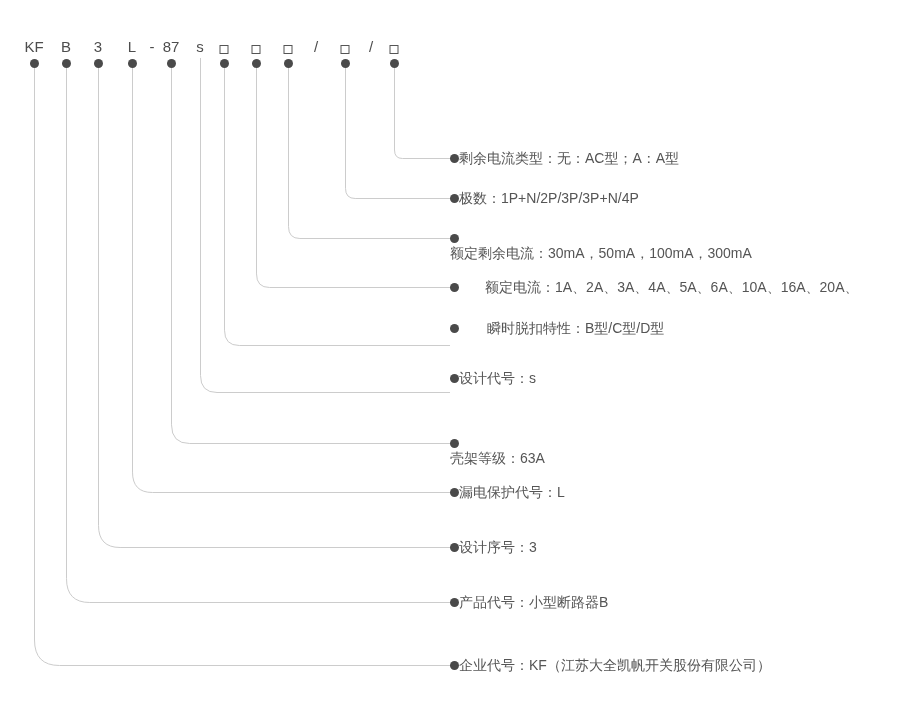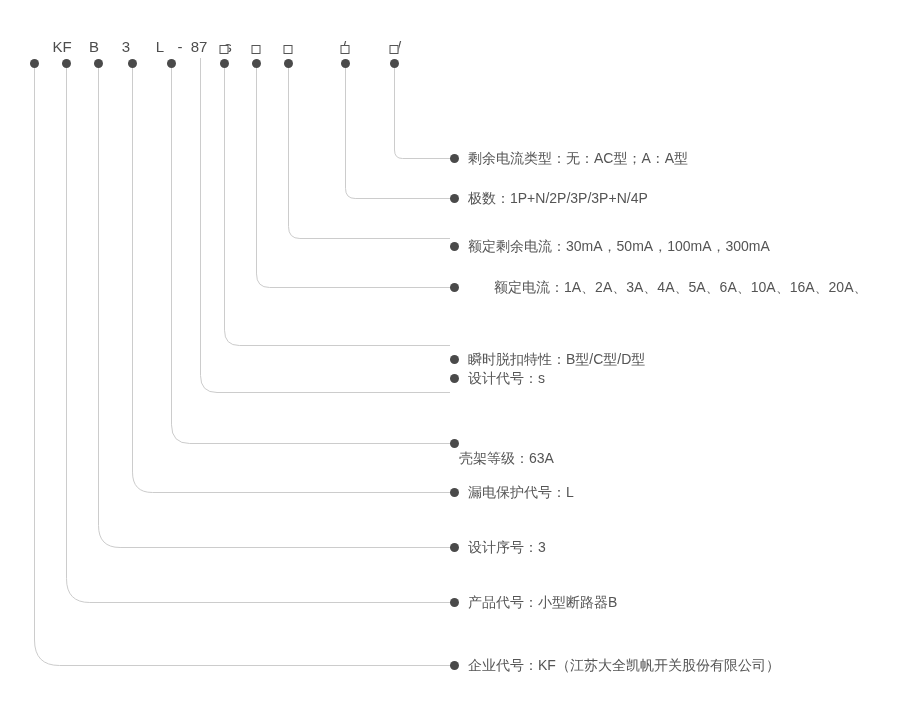"KF" .code-char { margin-left: 28px -> none }
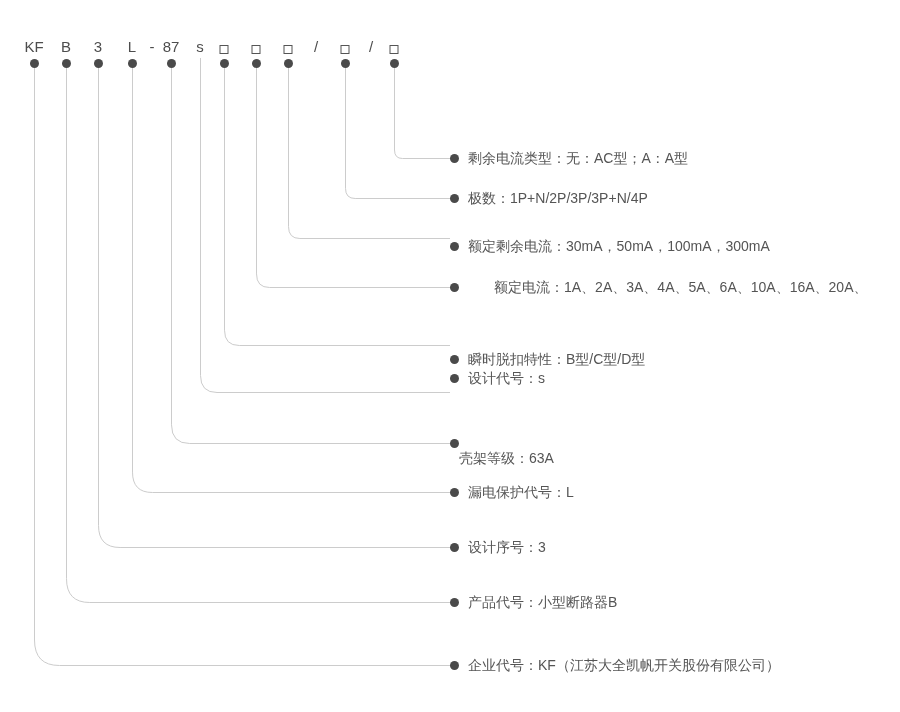"剩余电流类型：无：AC型；A：A型" .label-lines { margin-left: 9px -> none }
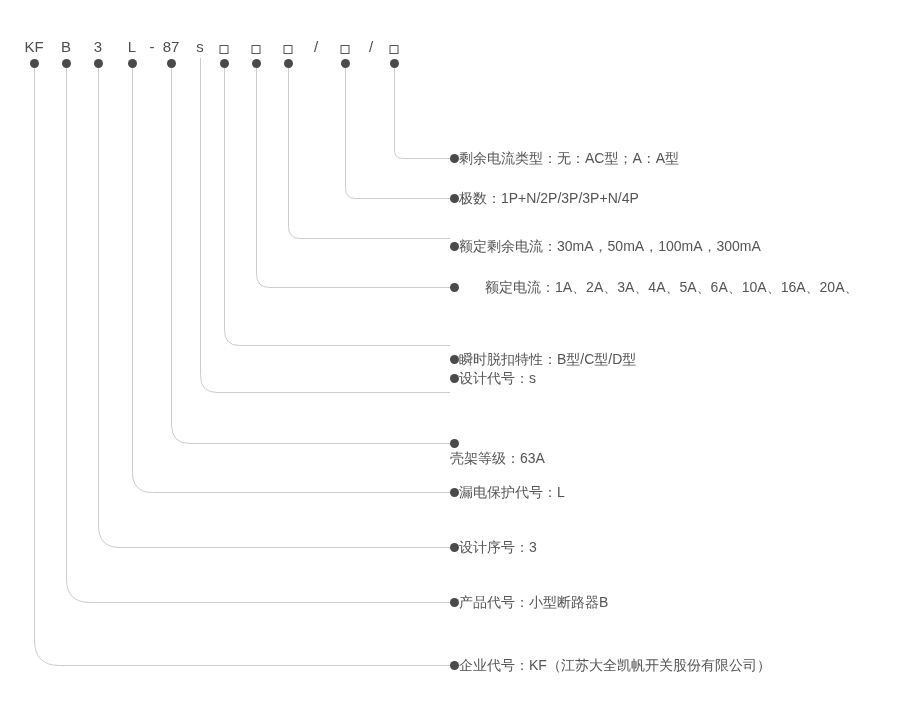"额定剩余电流：30mA，50mA，100mA，300mA" div.label-row { flex-direction: none -> column; top: 236px -> 228px }
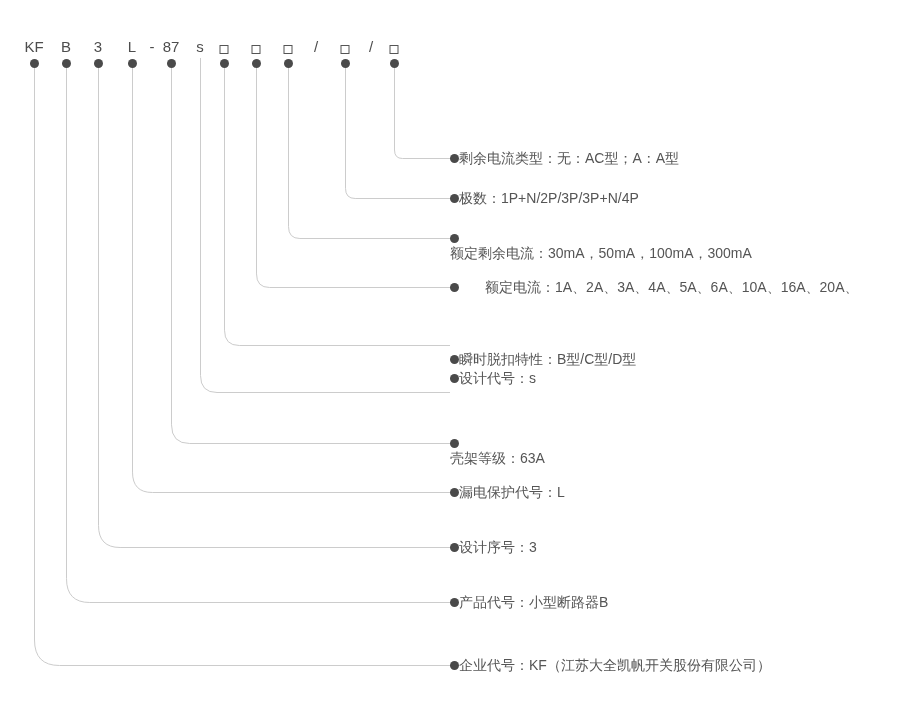"瞬时脱扣特性：B型/C型/D型" div.label-row { gap: none -> 28px; top: 349px -> 318px }
